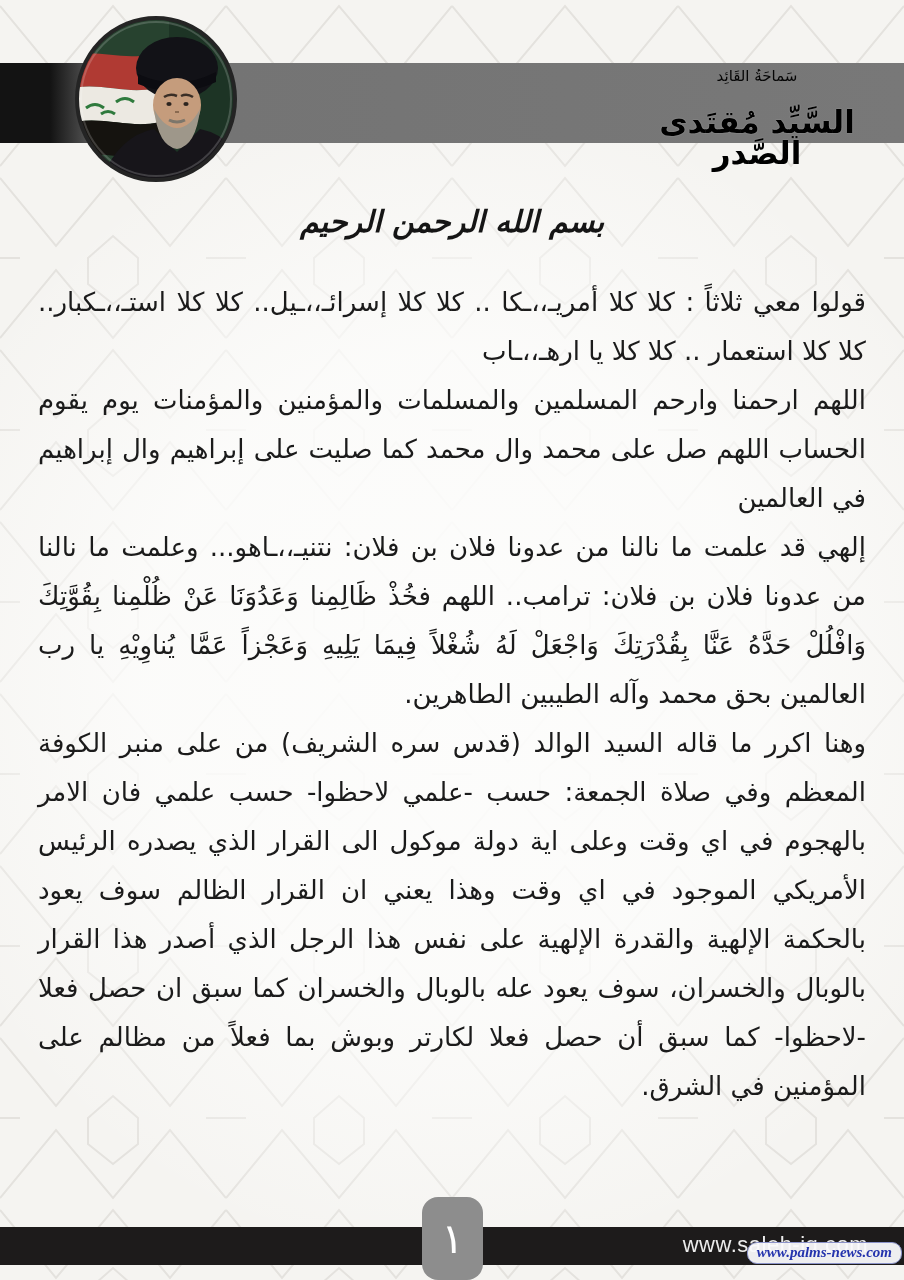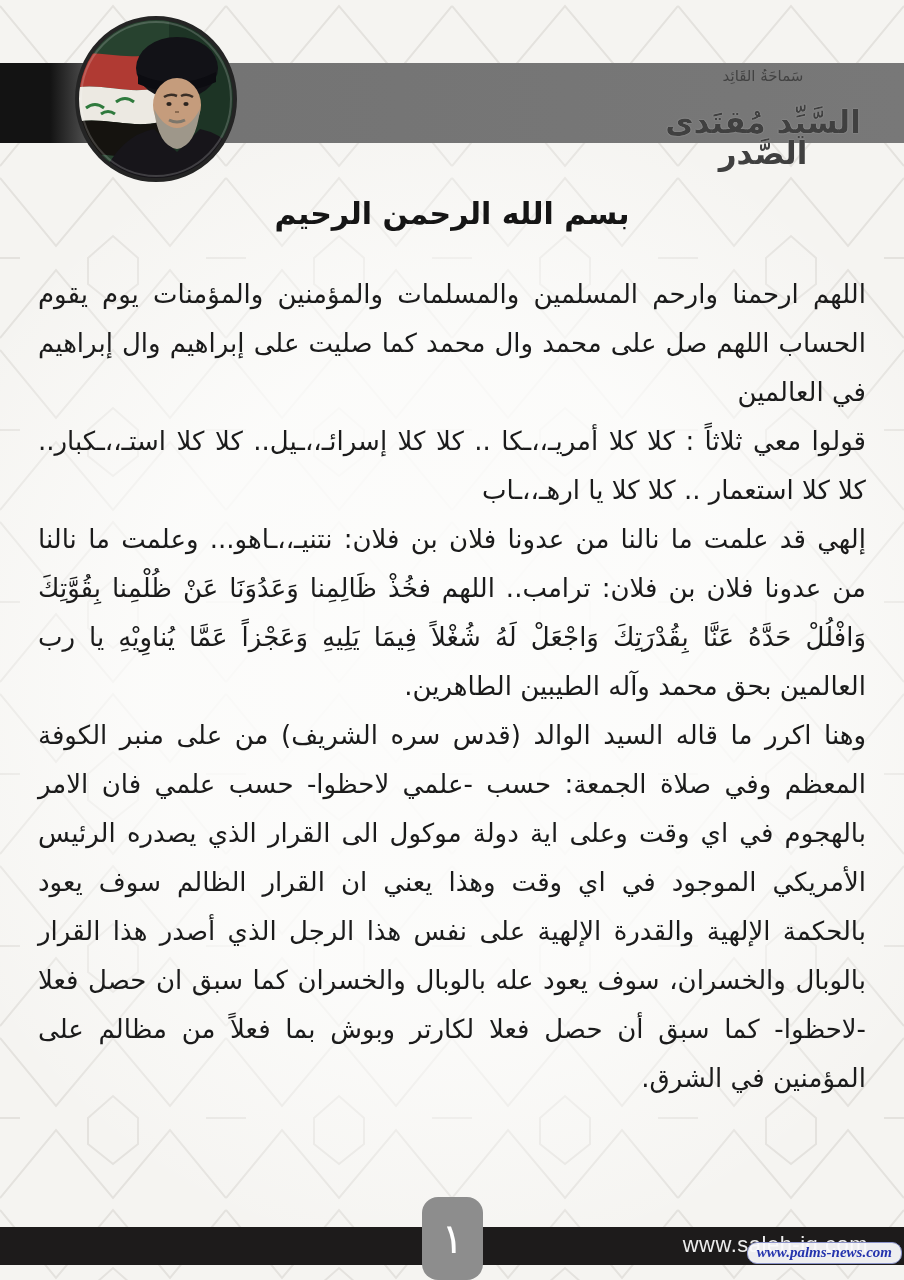"سَماحَةُ القَائِد" .calligraphy { color: #404040 -> #000000; right: 16px -> 22px }
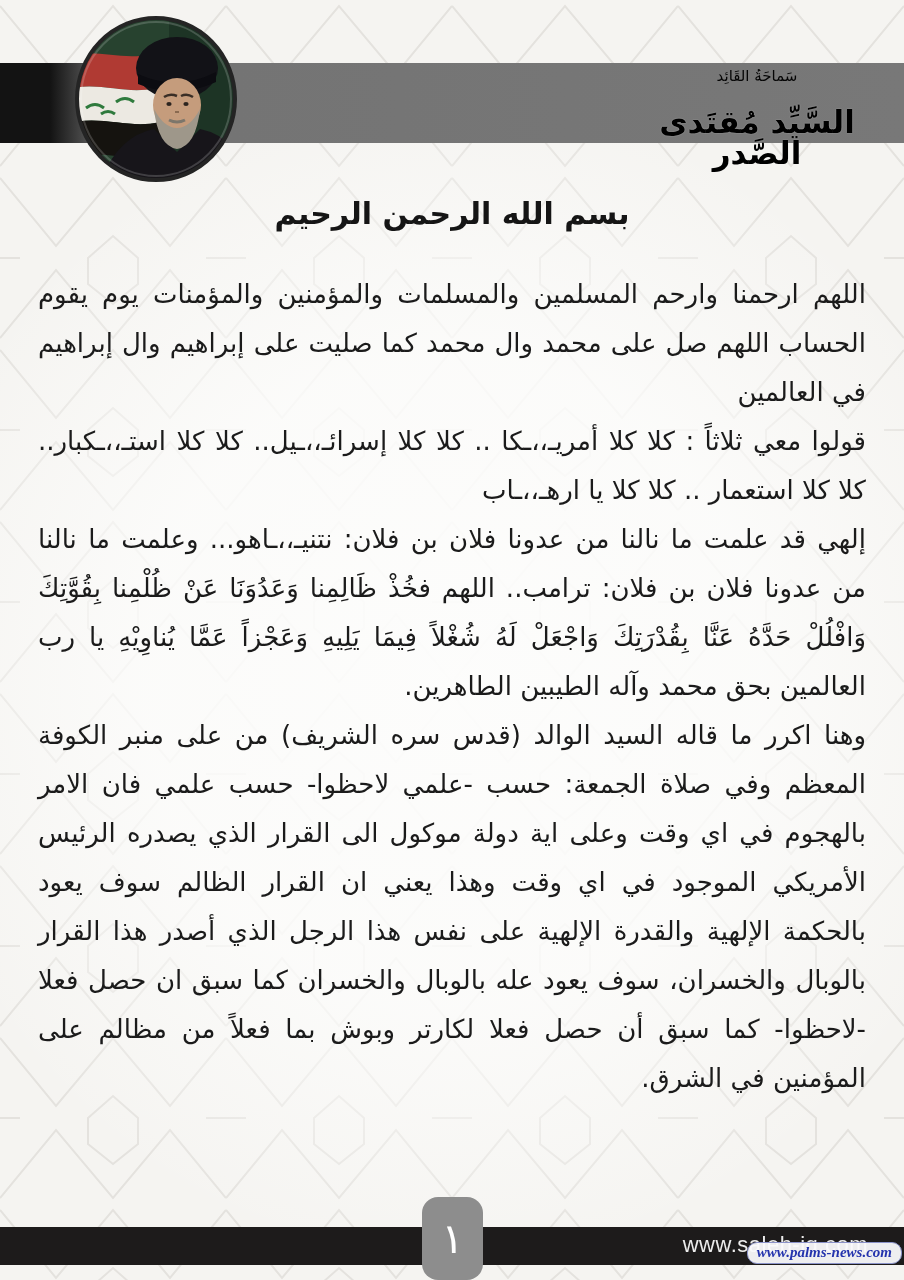"بسم الله الرحمن الرحيم" .basmala { font-style: none -> italic; margin: 0 0 38px 0 -> 8px 0 38px 0 }
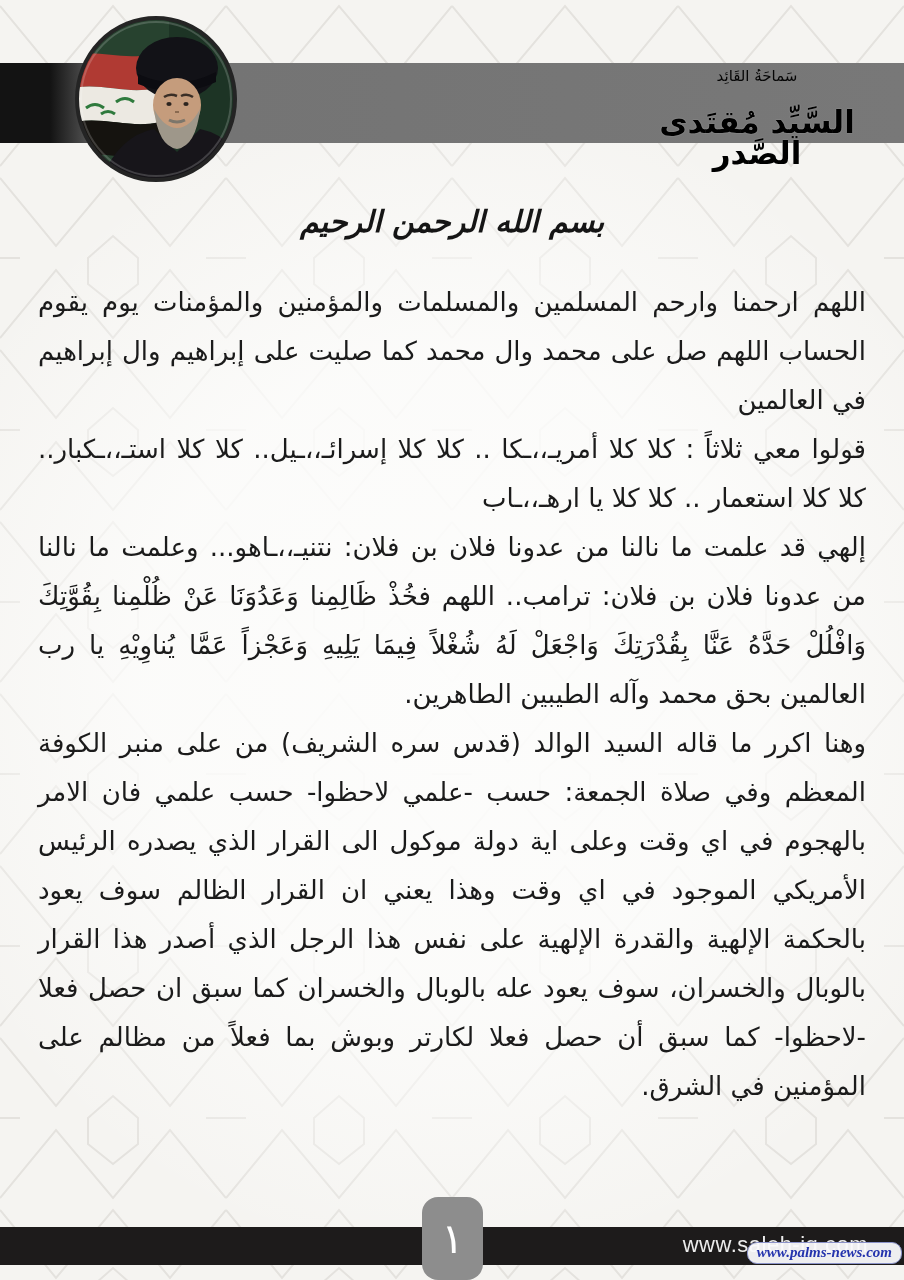"اللهم ارحمنا وارحم المسلمين والمسلمات" p { order: before "قولوا معي ثلاثاً : كلا" -> after "قولوا معي ثلاثاً : كلا" }
